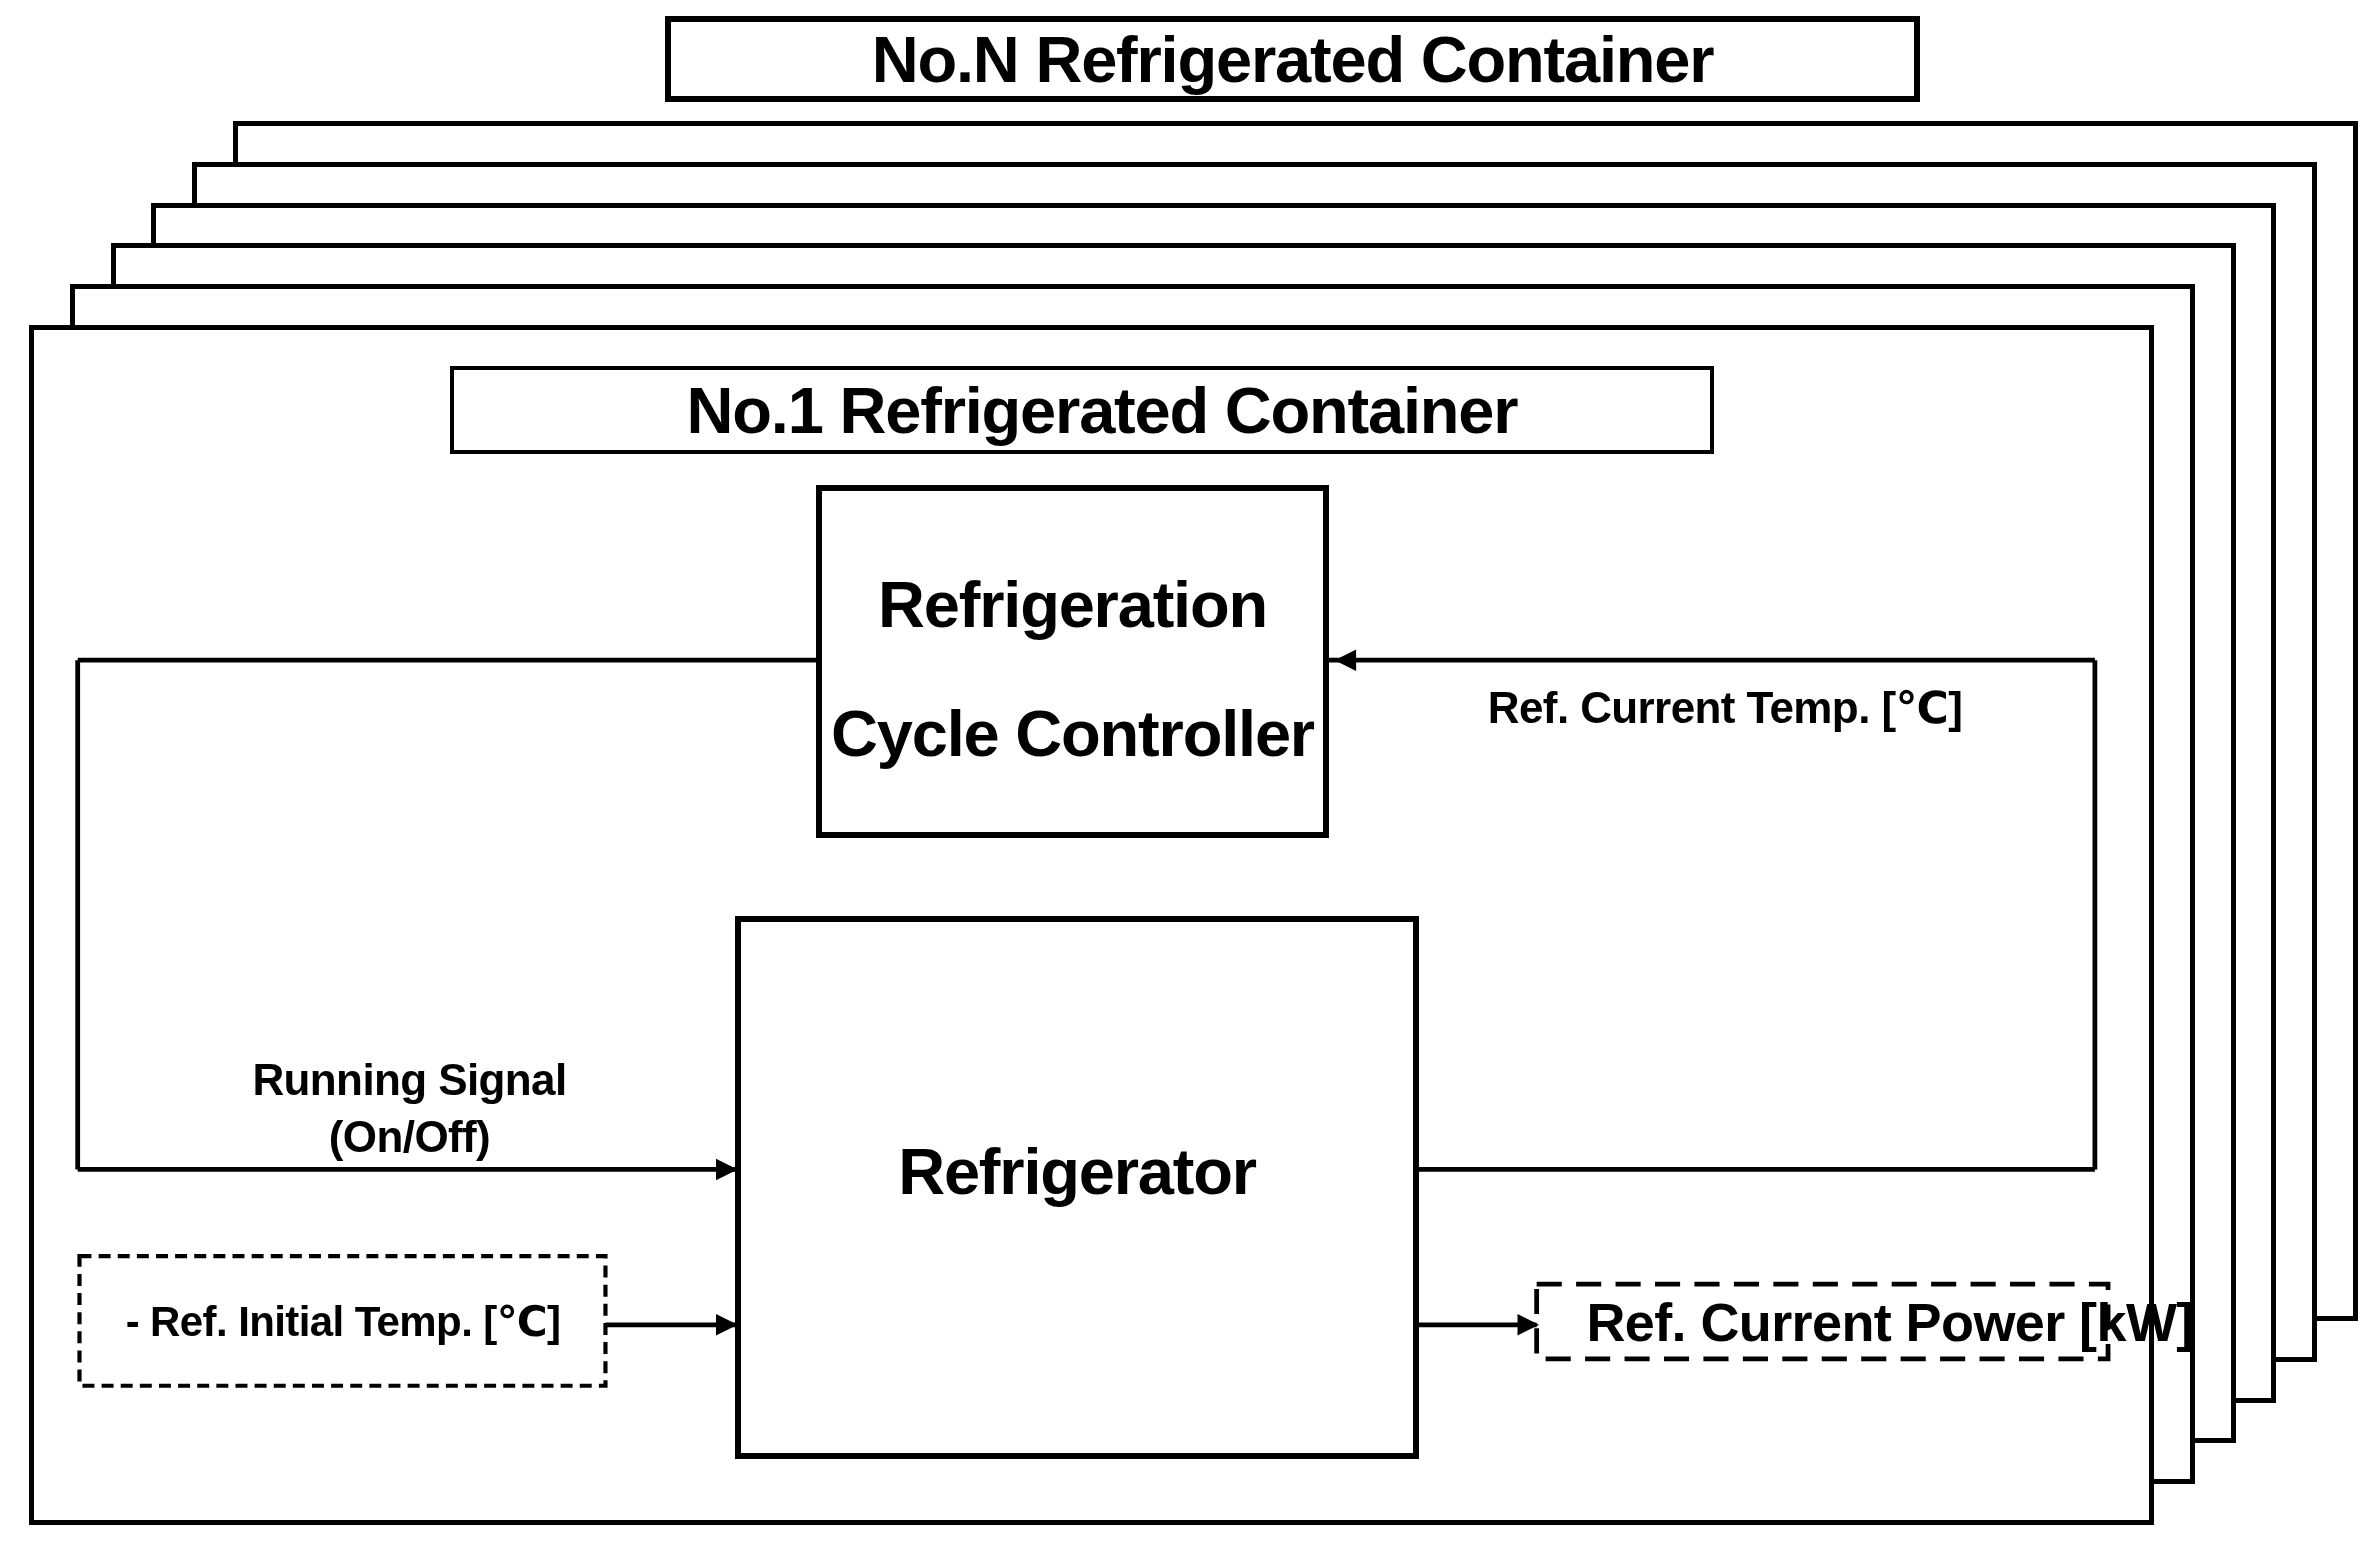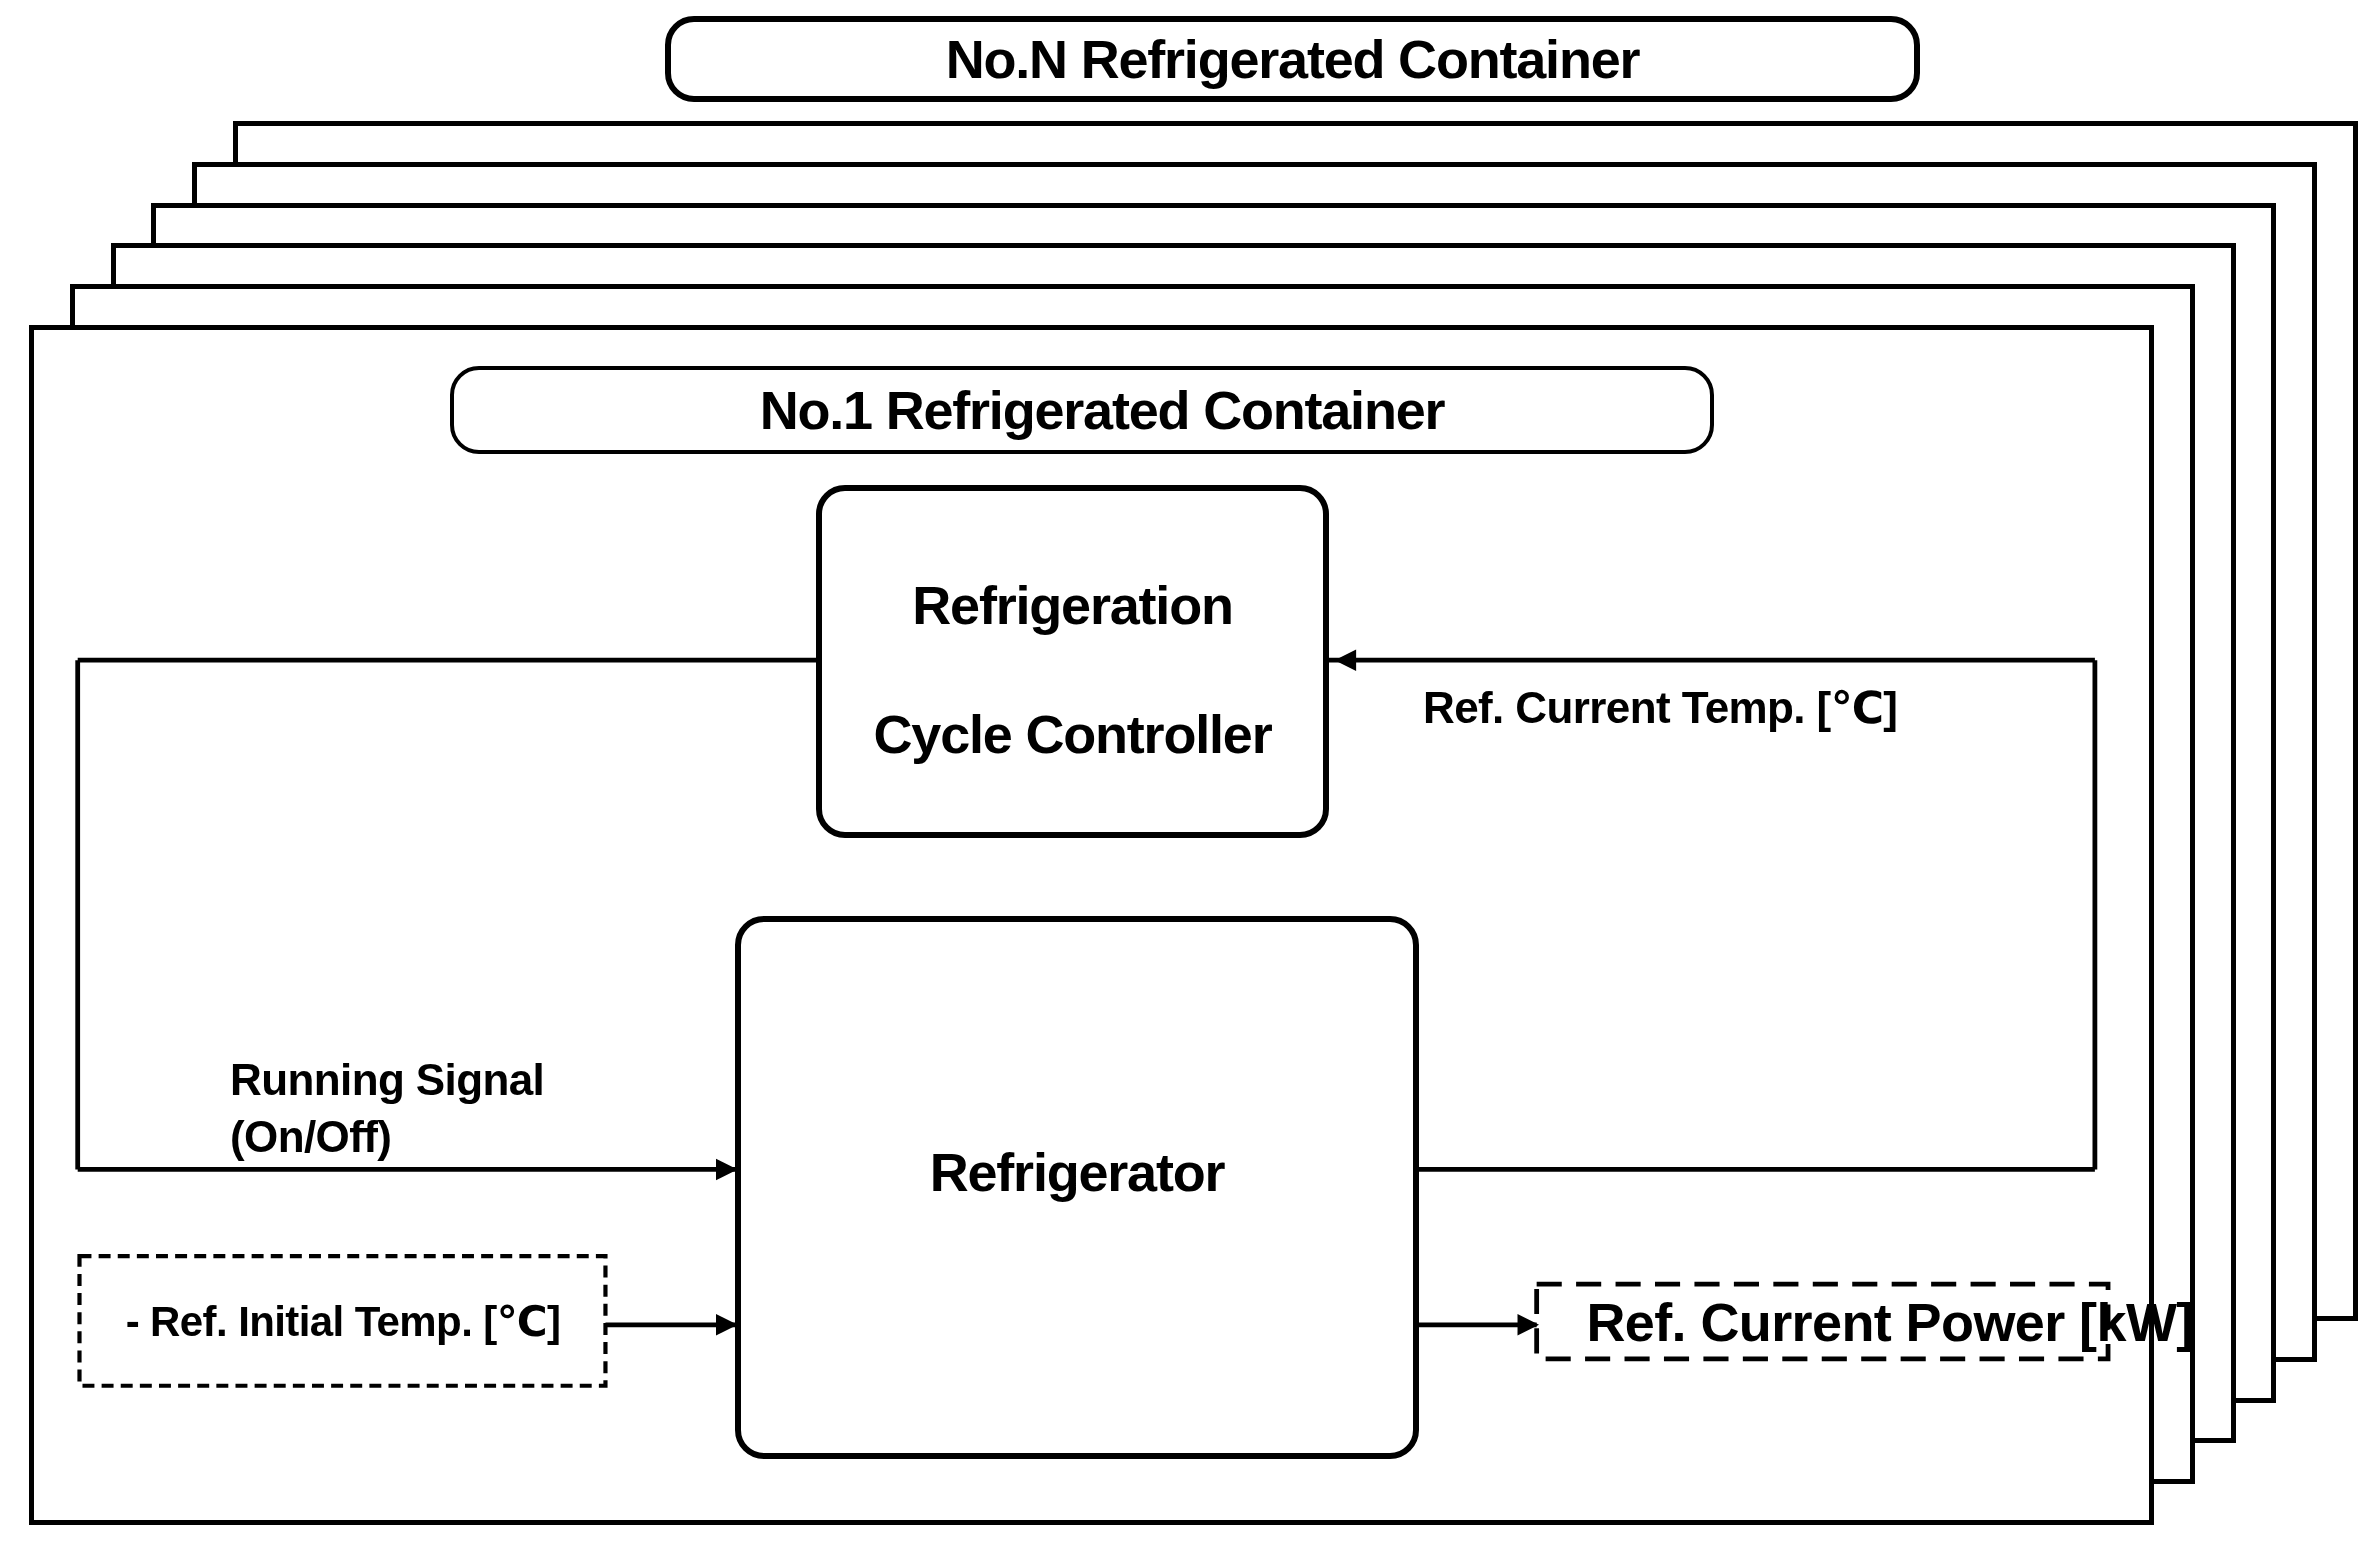"No.N Refrigerated Container" .big-text { border-radius: 29px -> none; font-size: 54px -> 65px }
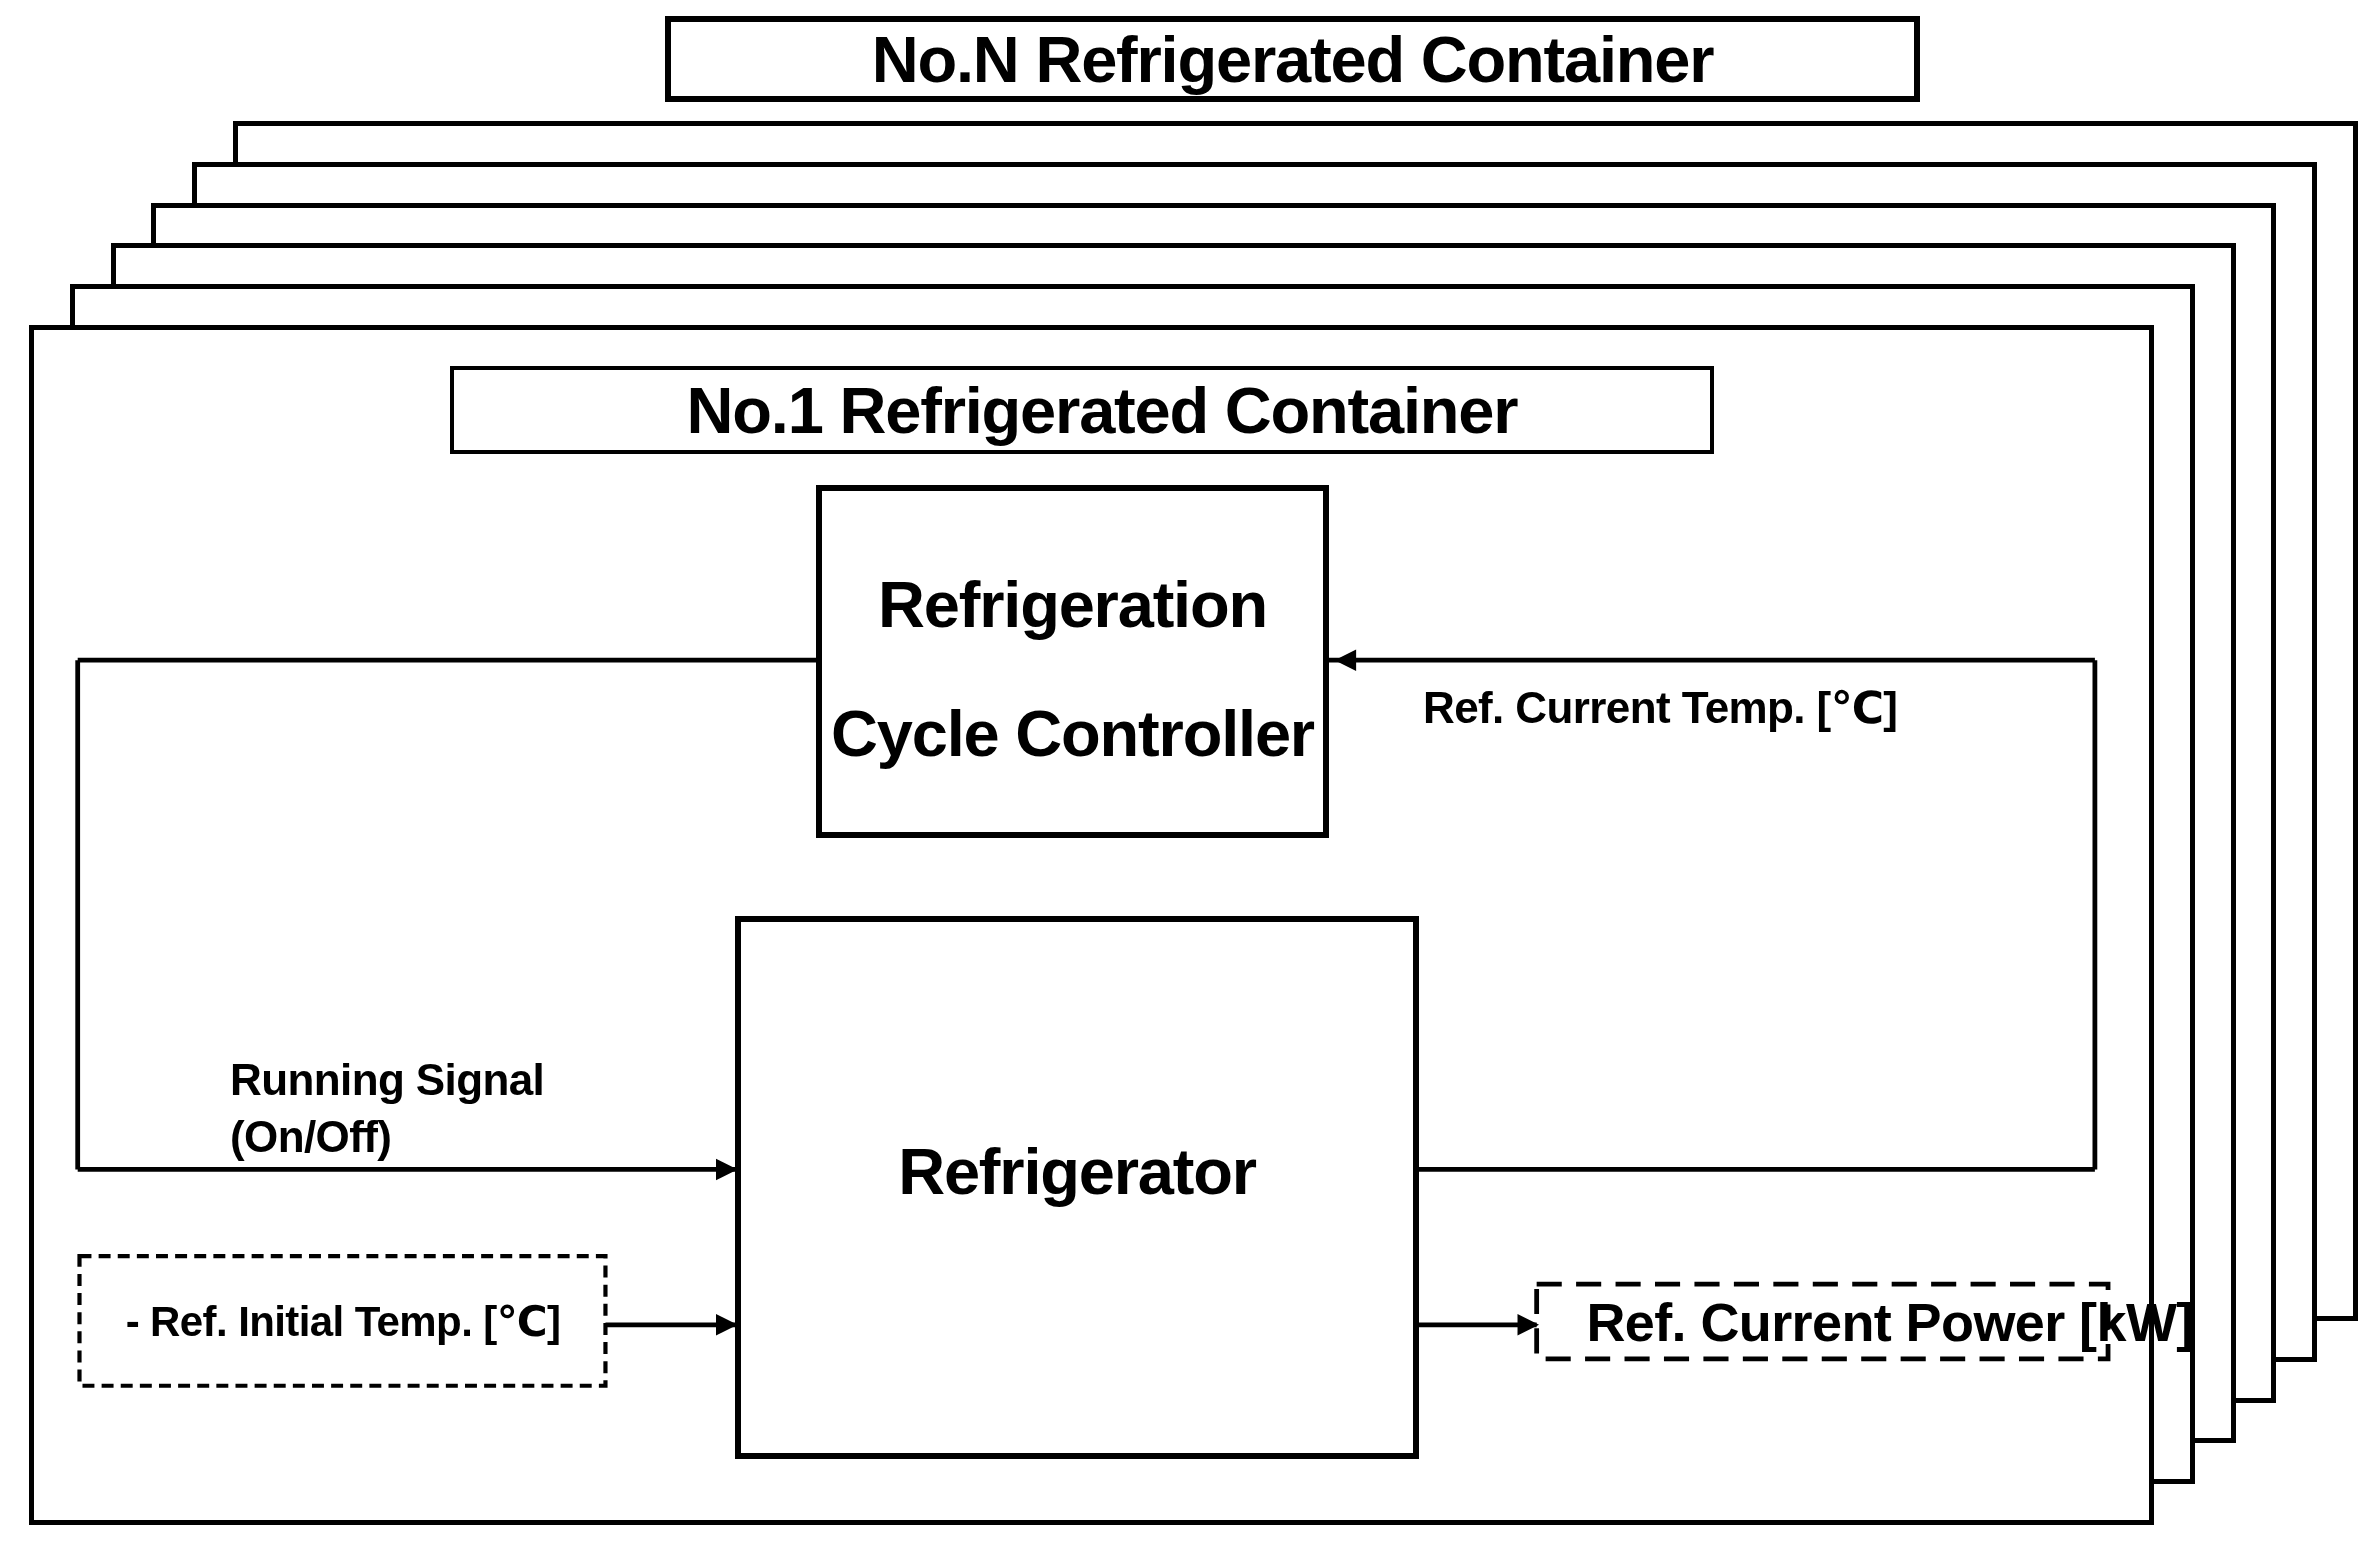"Ref. Current Temp. [℃]" .float-label { text-align: none -> center }
